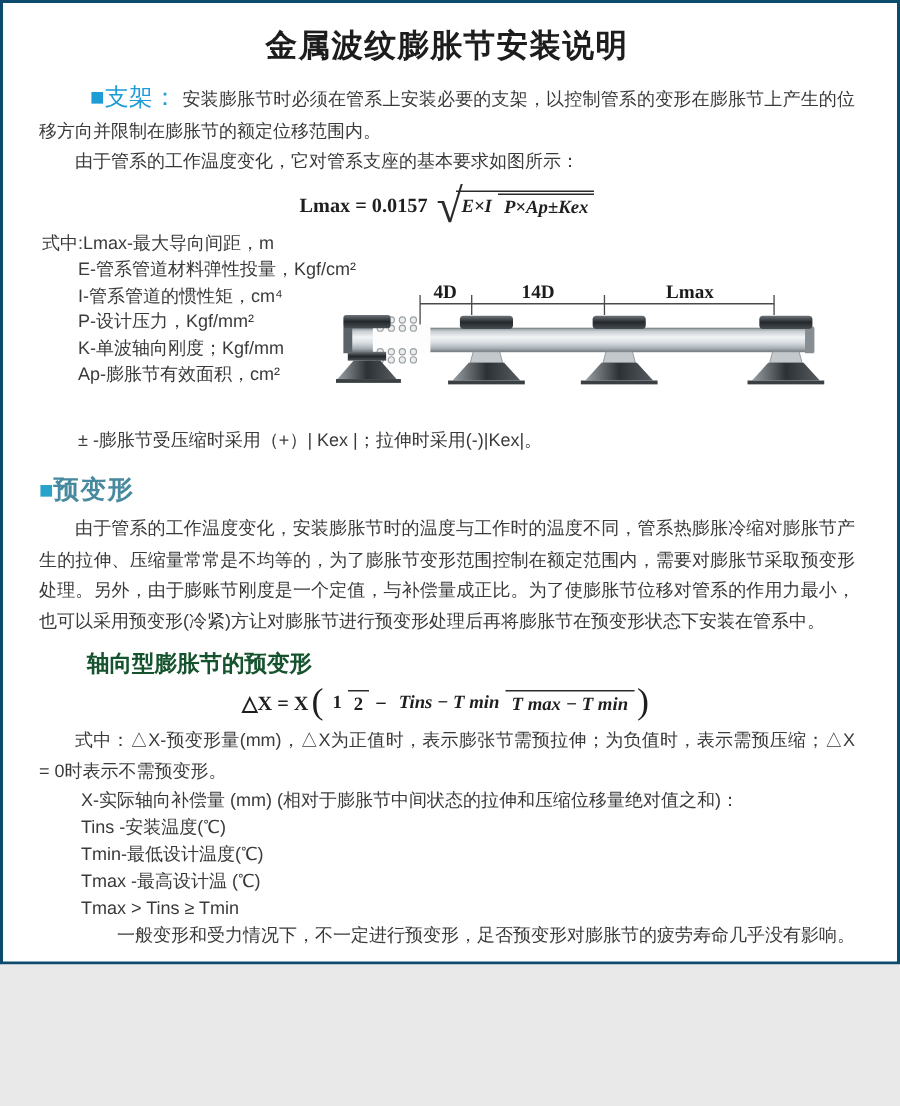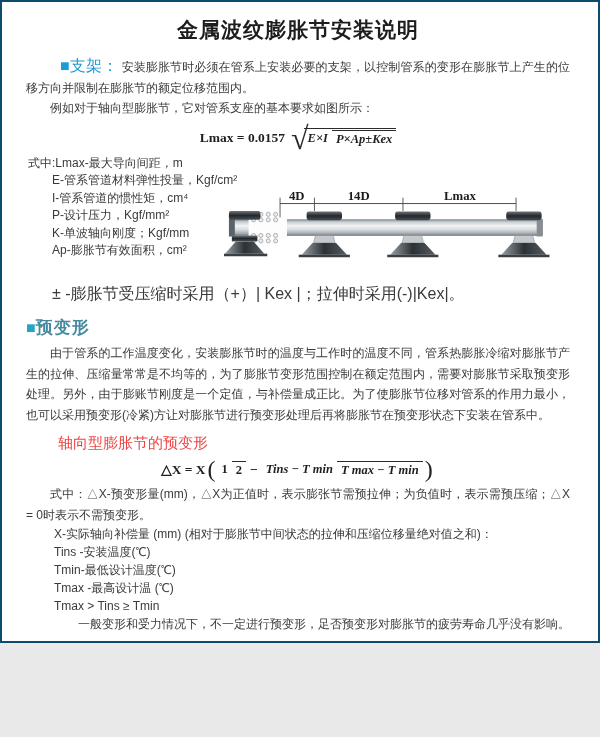"例如对于轴向型膨胀节，它对管系支座的基本要求如图所示：" p.body { text: 例如对于轴向型膨胀节 -> 由于管系的工作温度变化 }
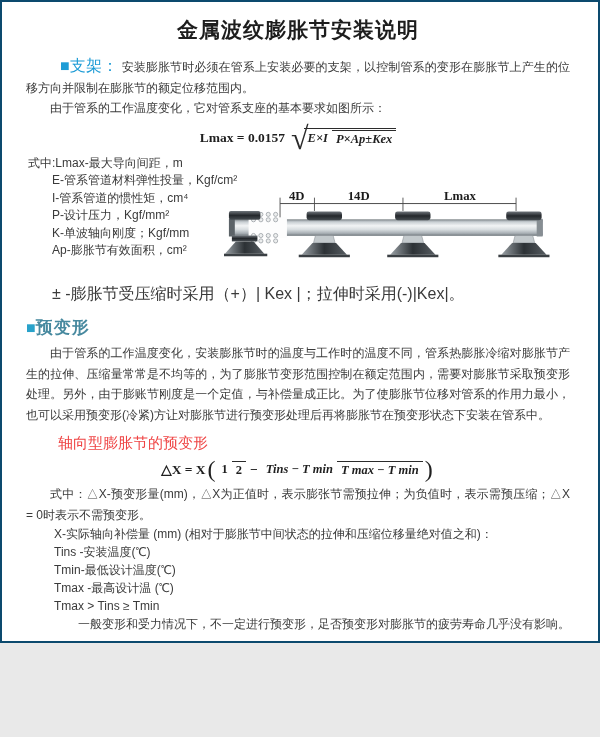"± -膨胀节受压缩时采用（+）| Kex |；拉伸时采用(-)|Kex|。" .note-line { font-size: 16px -> 12px }
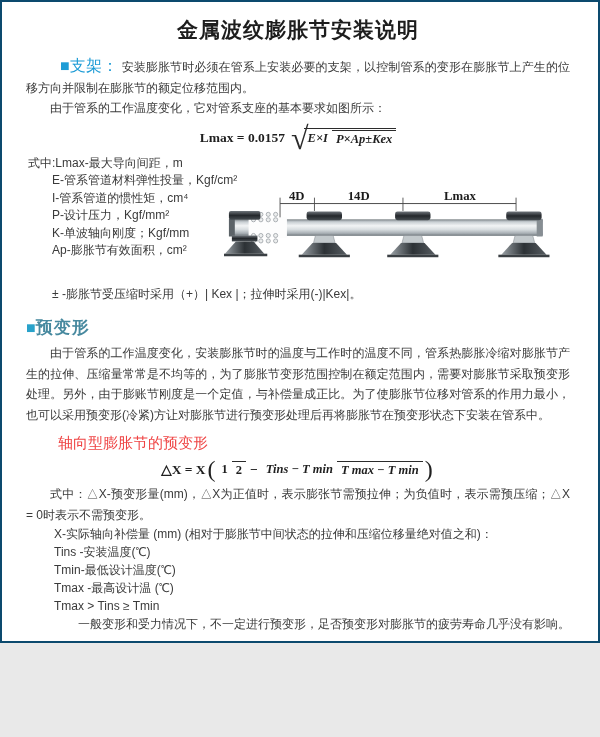"轴向型膨胀节的预变形" .sub-head { color: #ef4444 -> #14532d; font-weight: normal -> bold }
